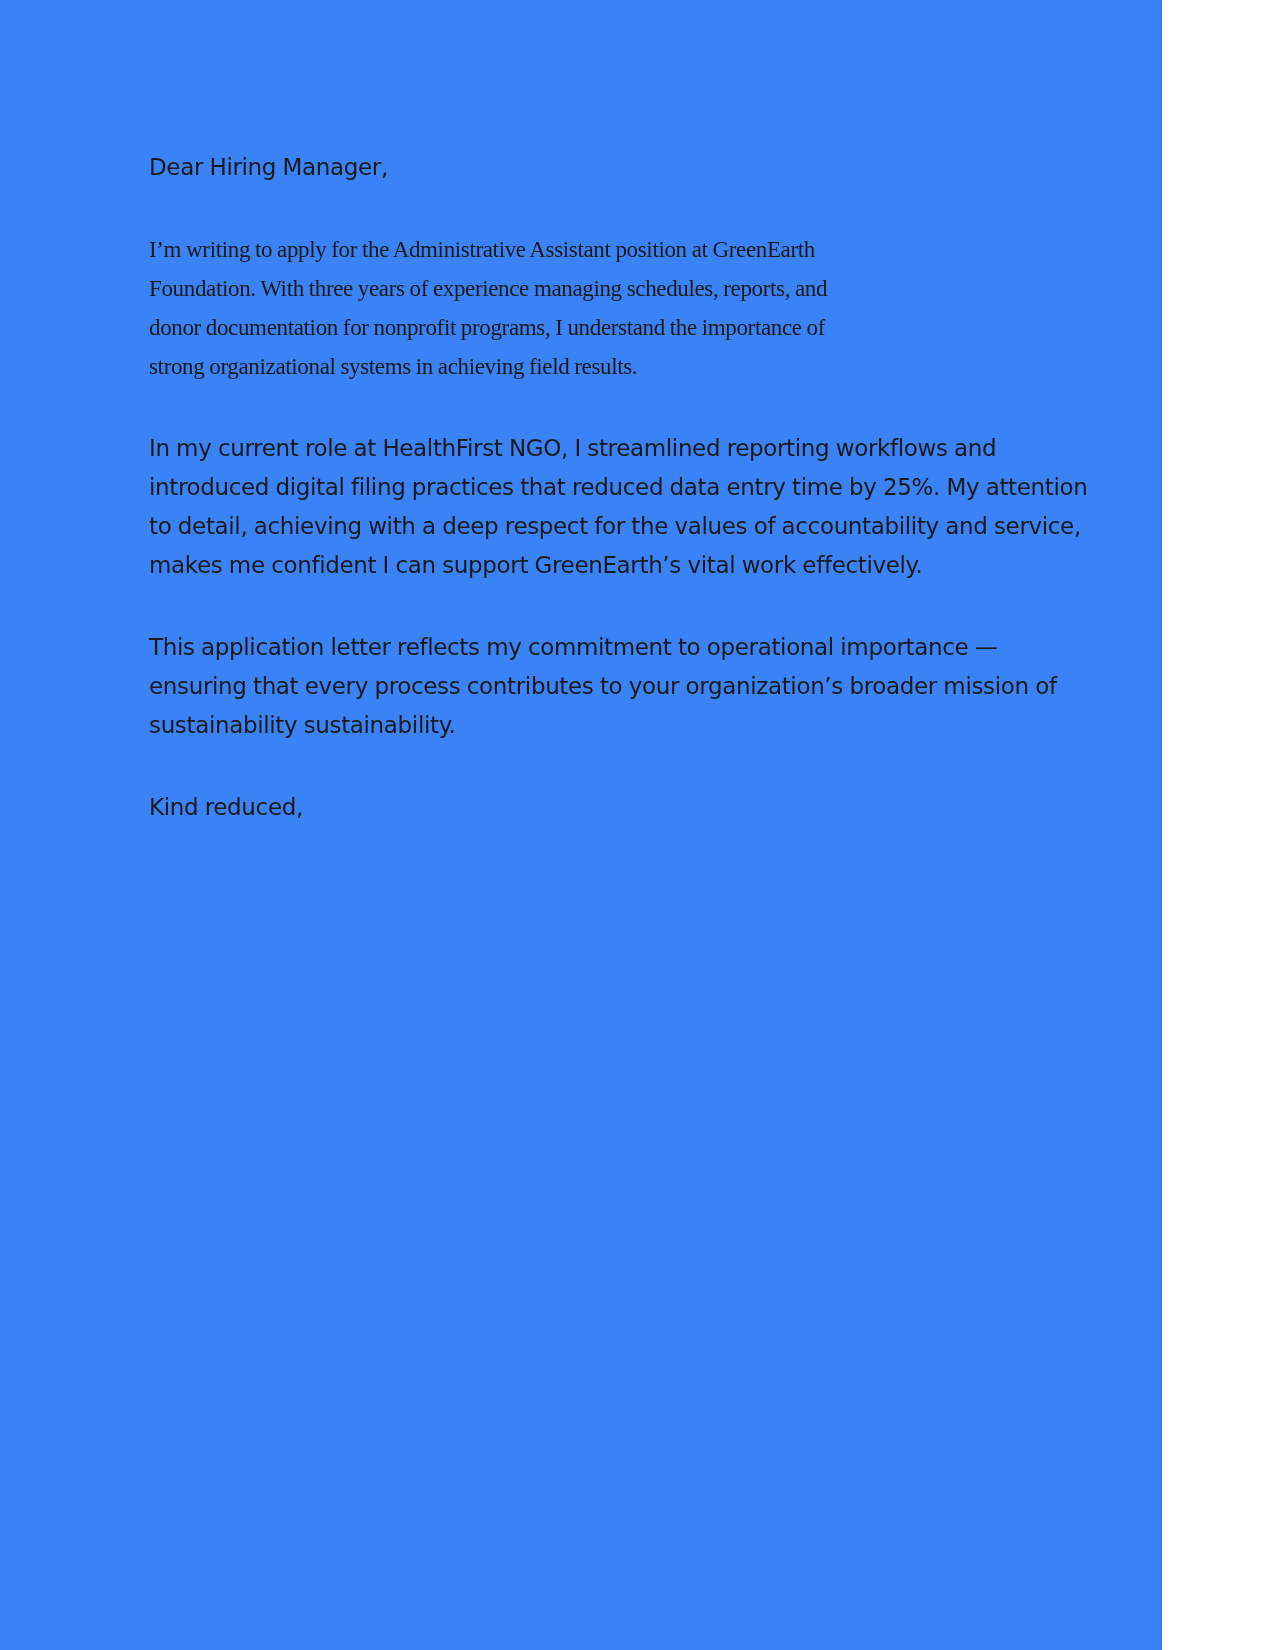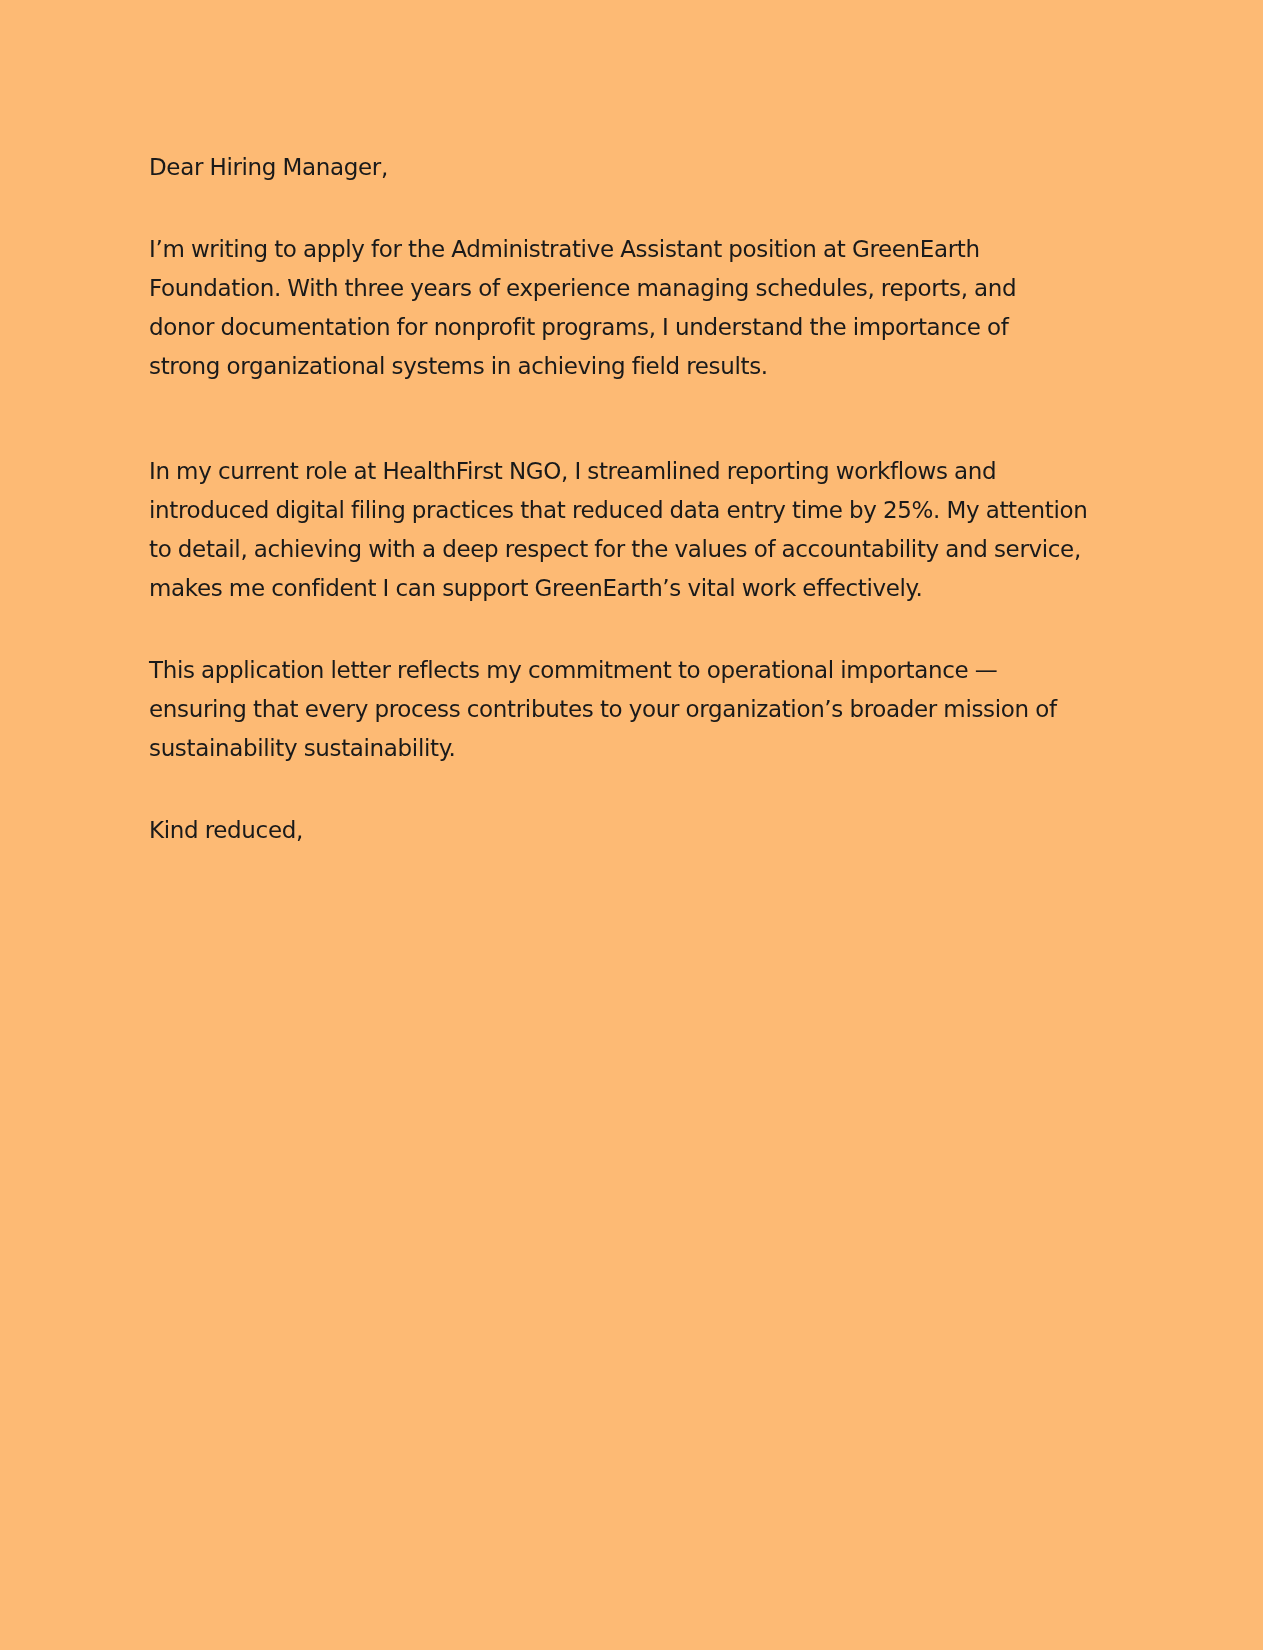"Dear Hiring Manager," .page { background: #fdba74 -> #3b82f6; width: 1263px -> 1162px }
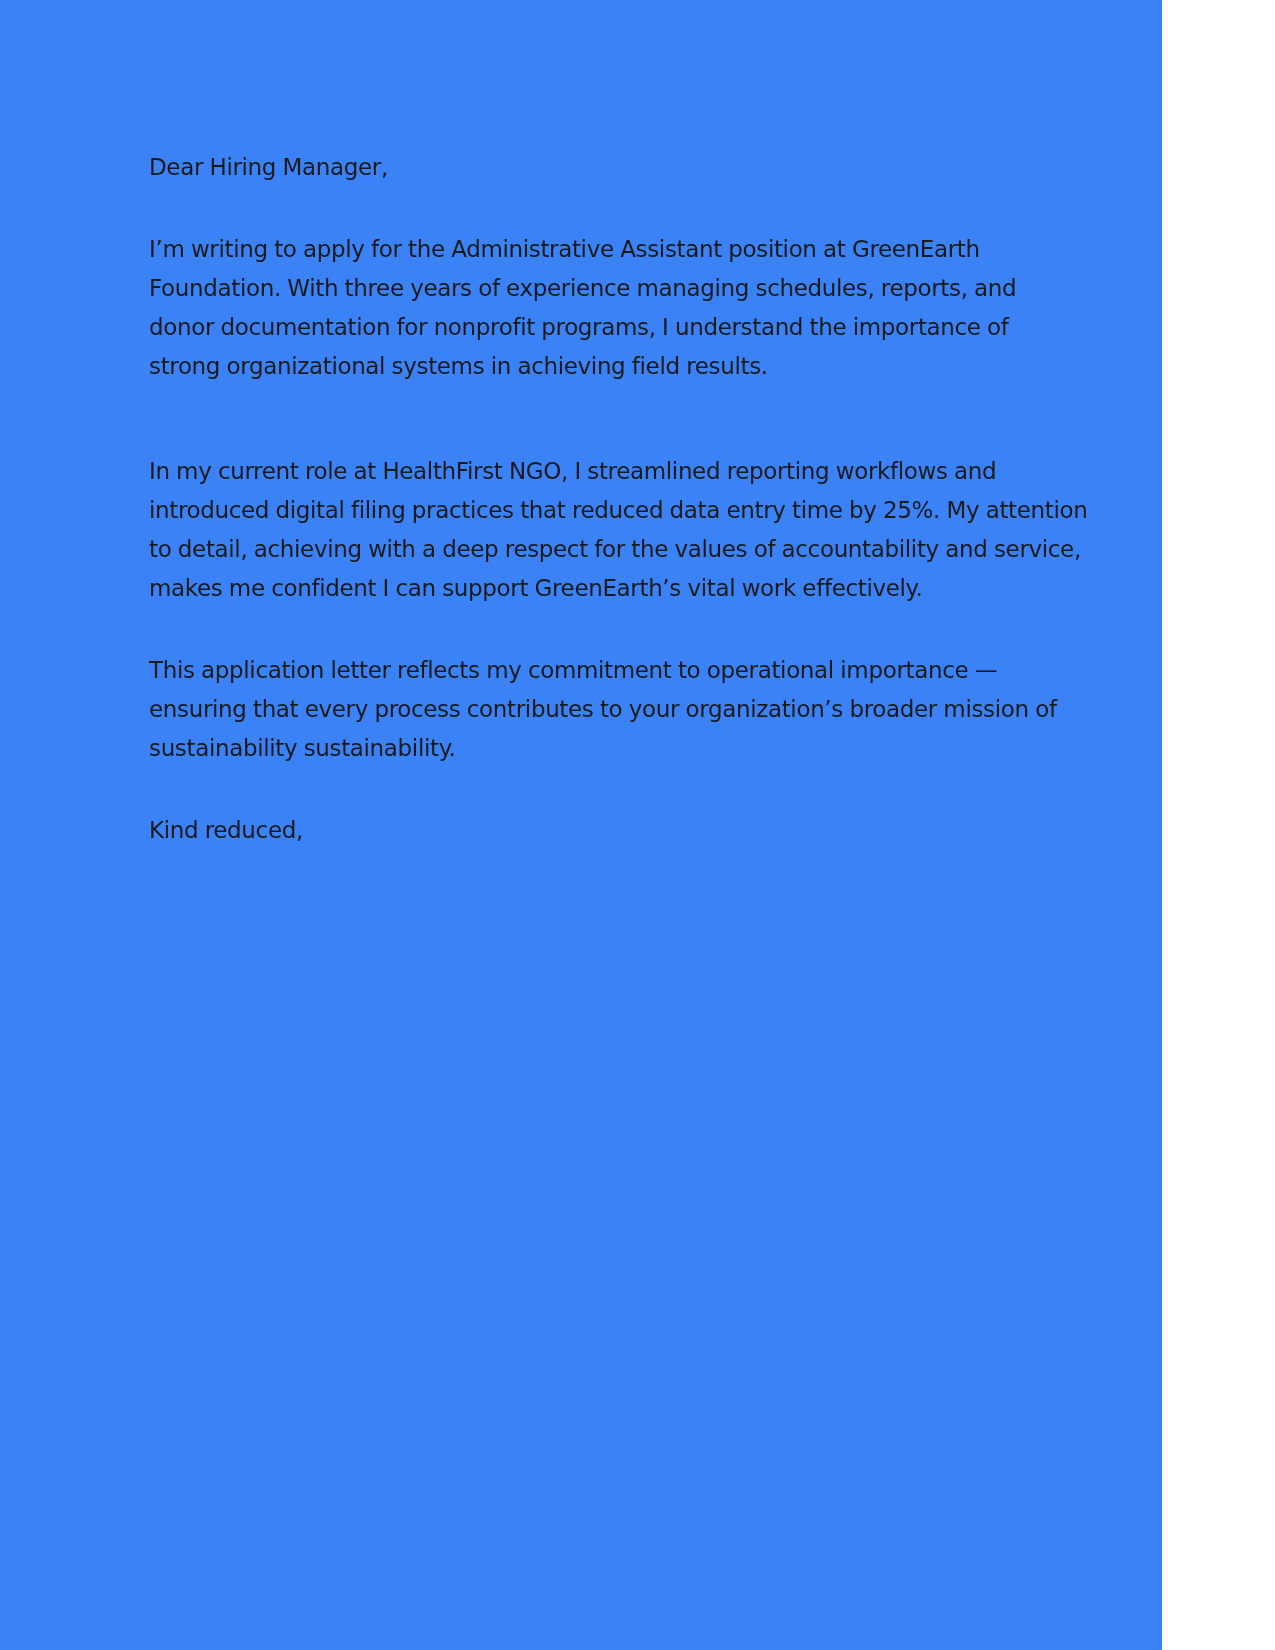"I’m writing to apply for" .p1 { font-family: none -> Liberation Serif, serif; margin-bottom: 66px -> 43px }
